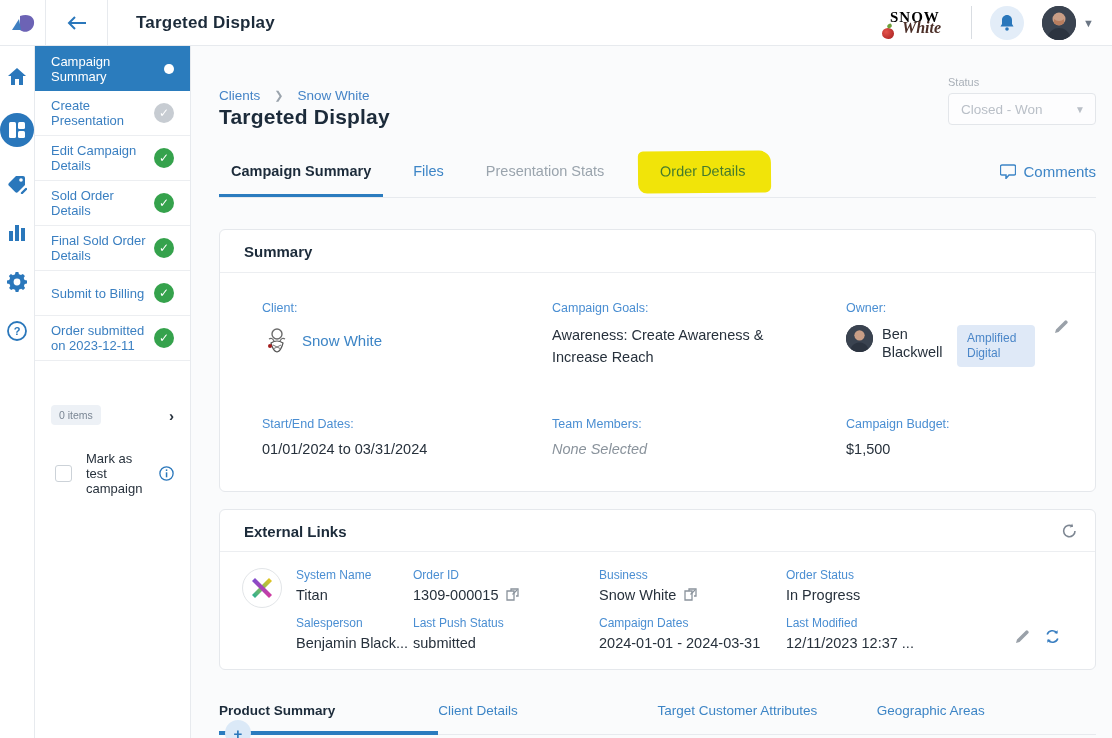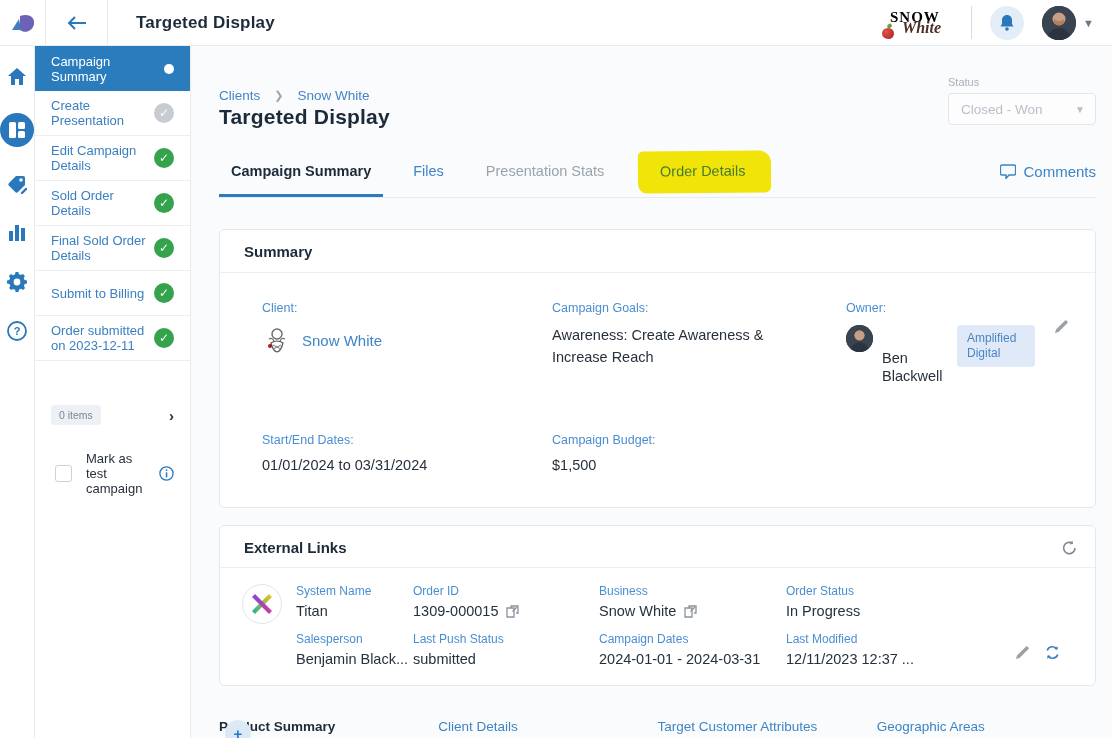"Ben Blackwell" .owner-name { margin-top: 24px -> none }
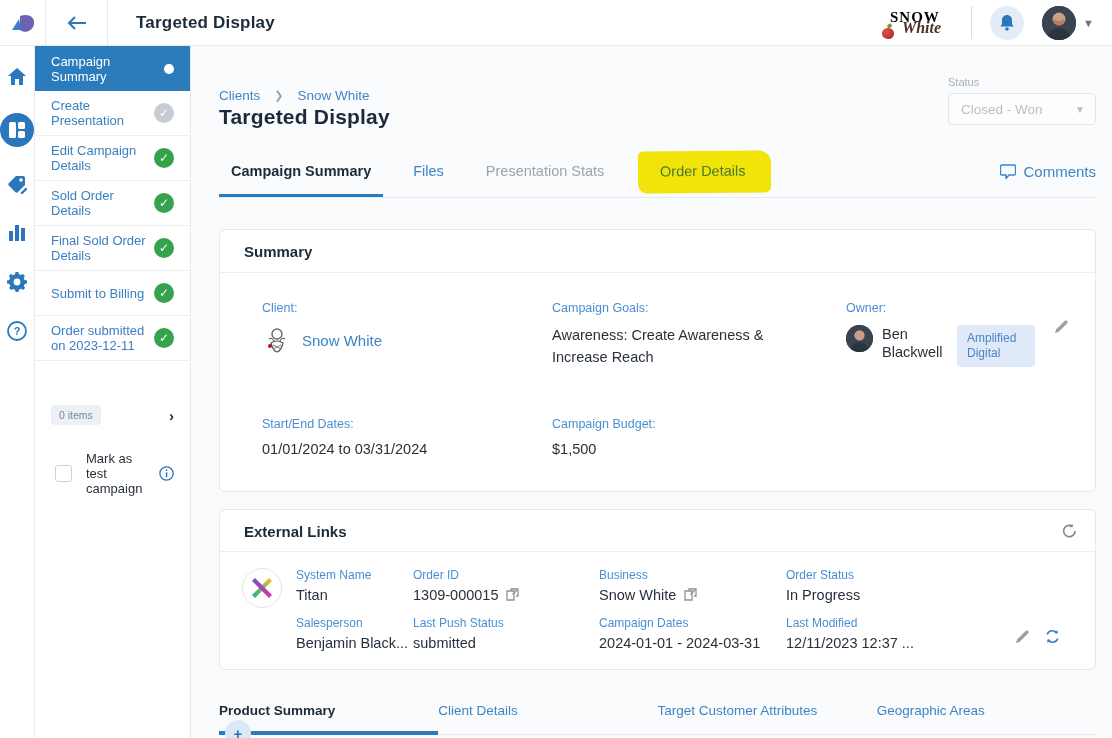"Team Members:" div { html: none -> <div> <div>Team Members:</div> <div>None Selected</div> </div> }
